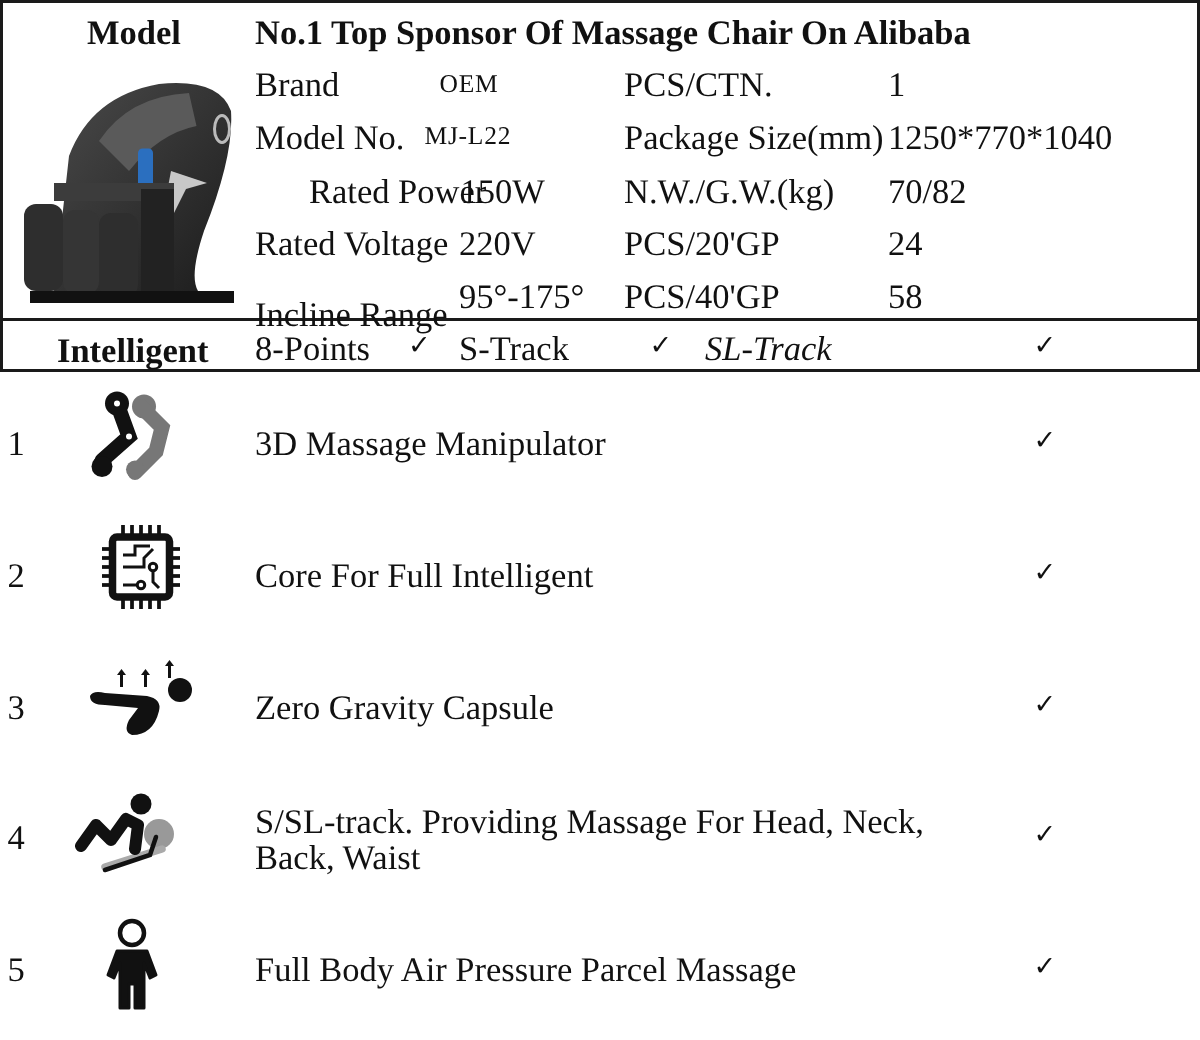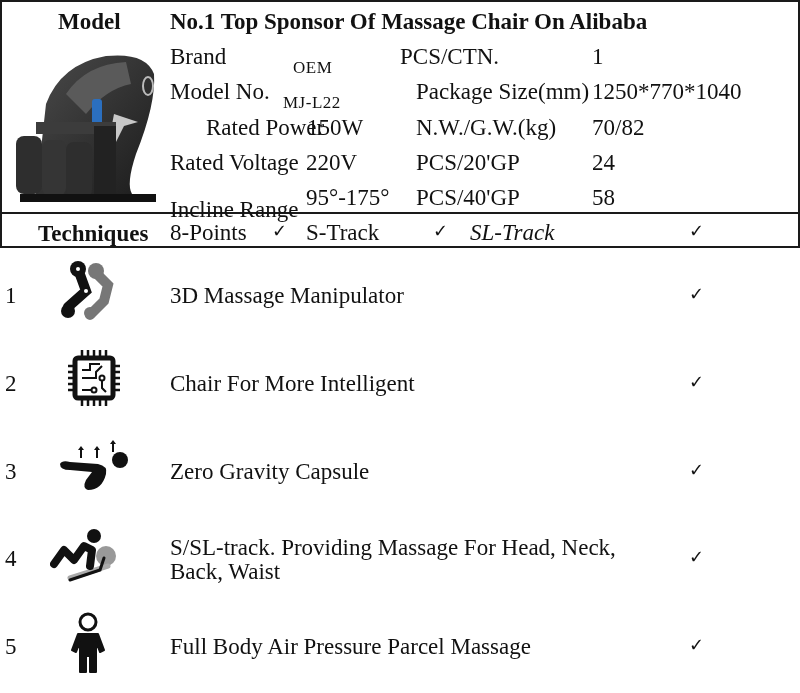"OEM" .t17 { margin-top: 12px -> none }
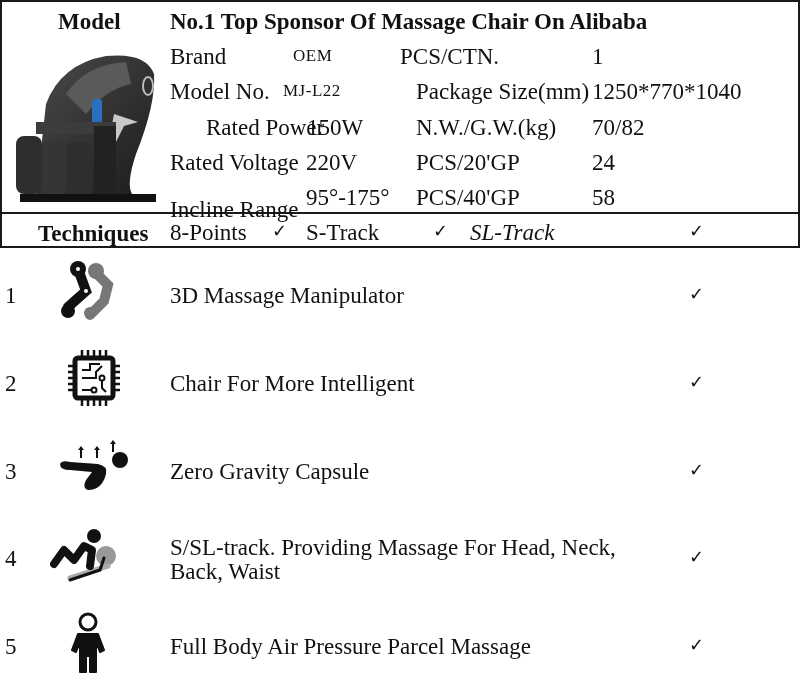"PCS/CTN." span.abs { left: 400px -> 416px }
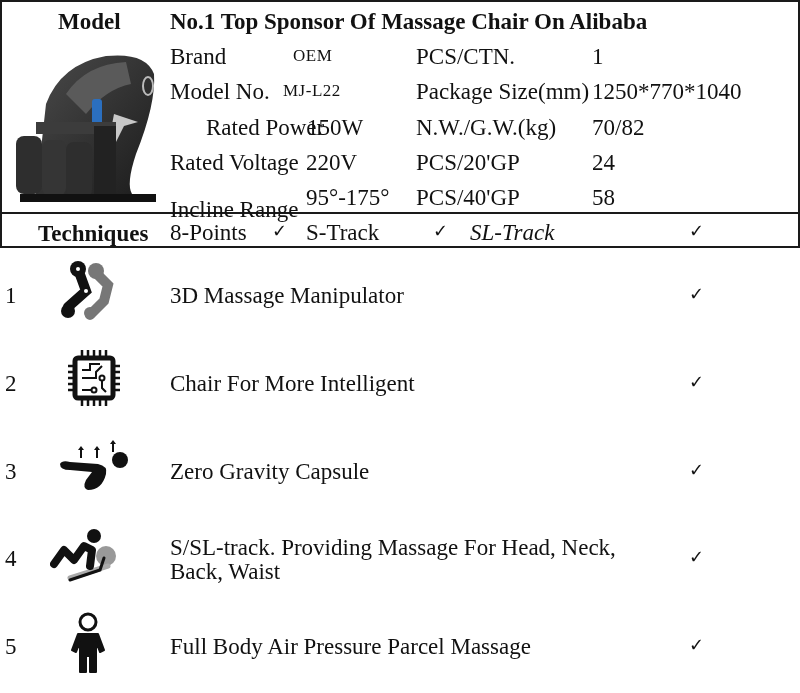"Techniques" span.abs { text: Techniques -> Intelligent }
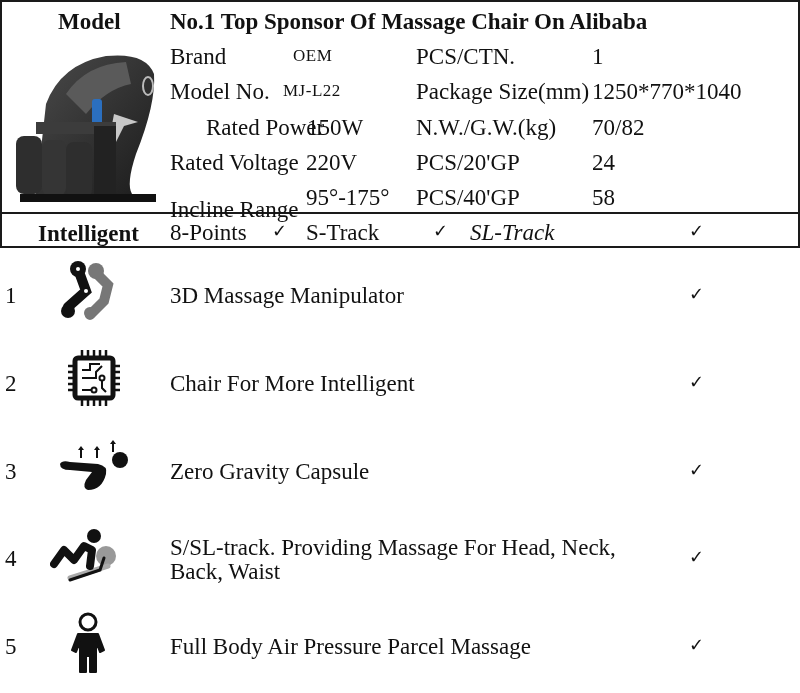"Chair For More Intelligent" span.abs { text: Chair For More -> Core For Full }
